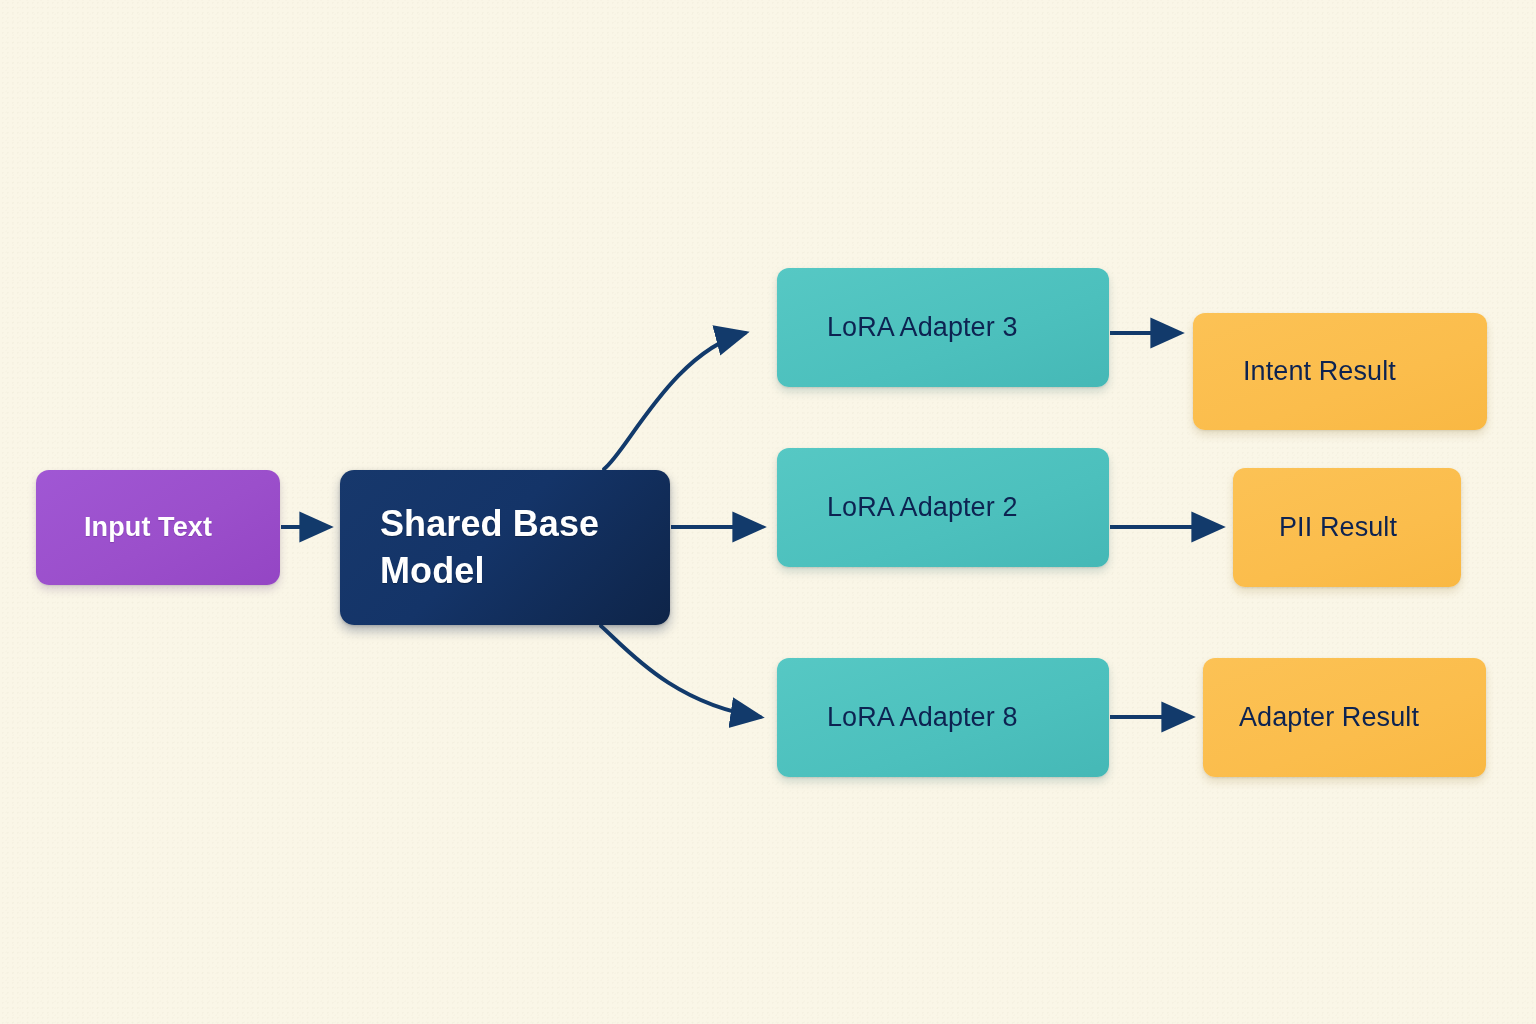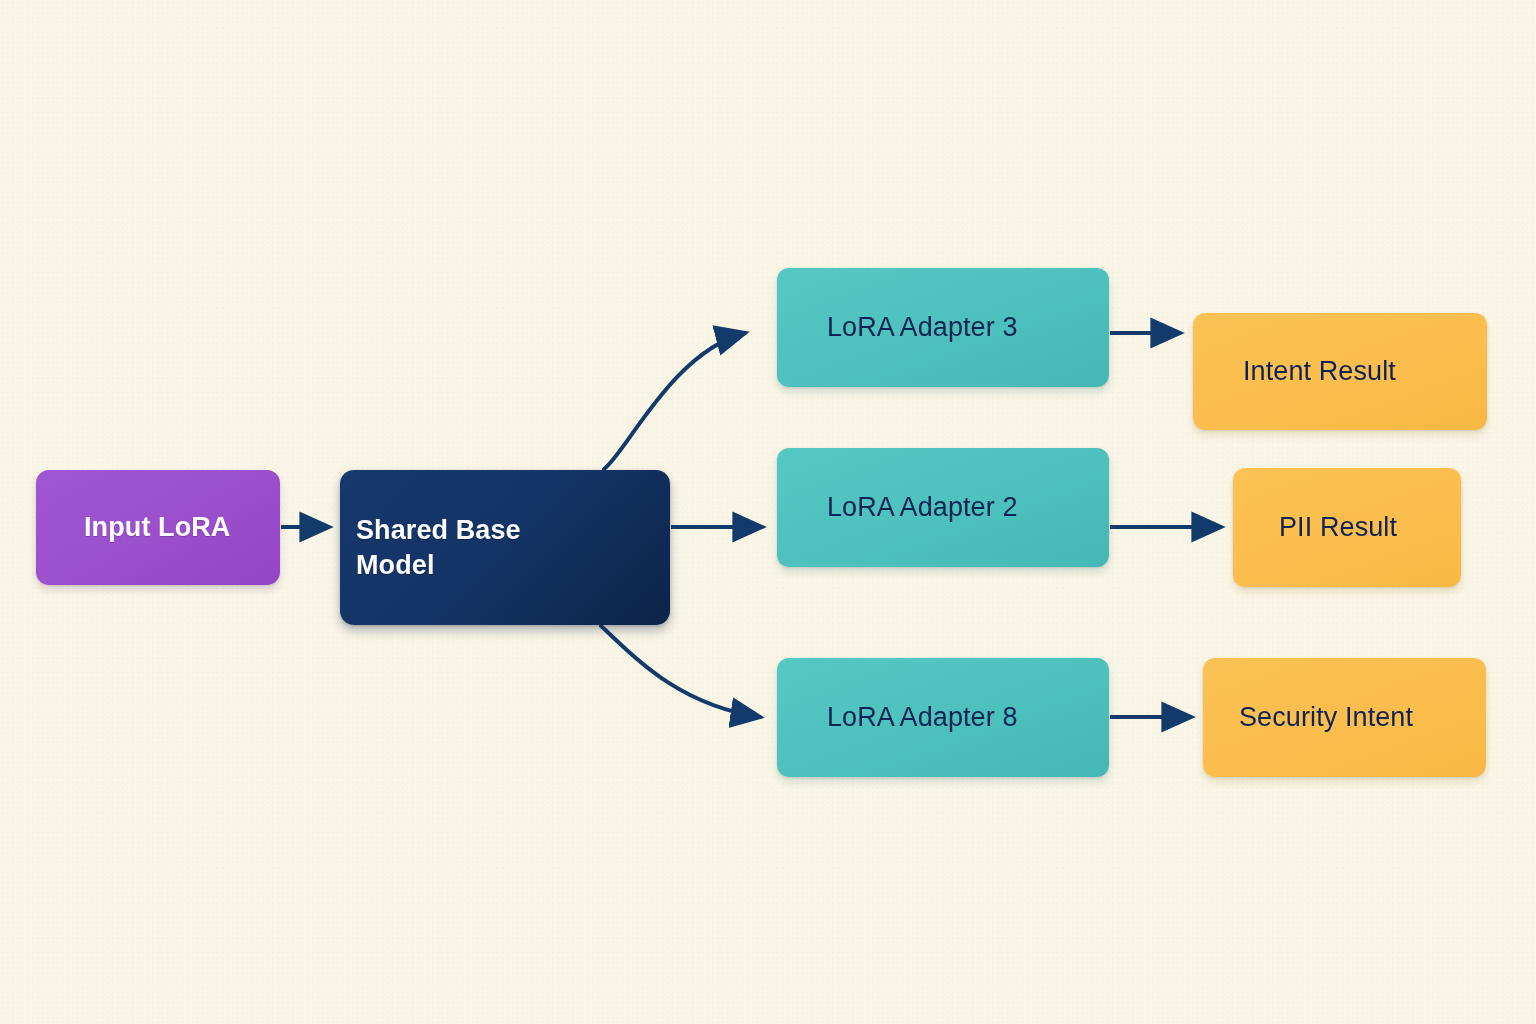"Input LoRA" span.label { text: LoRA -> Text }
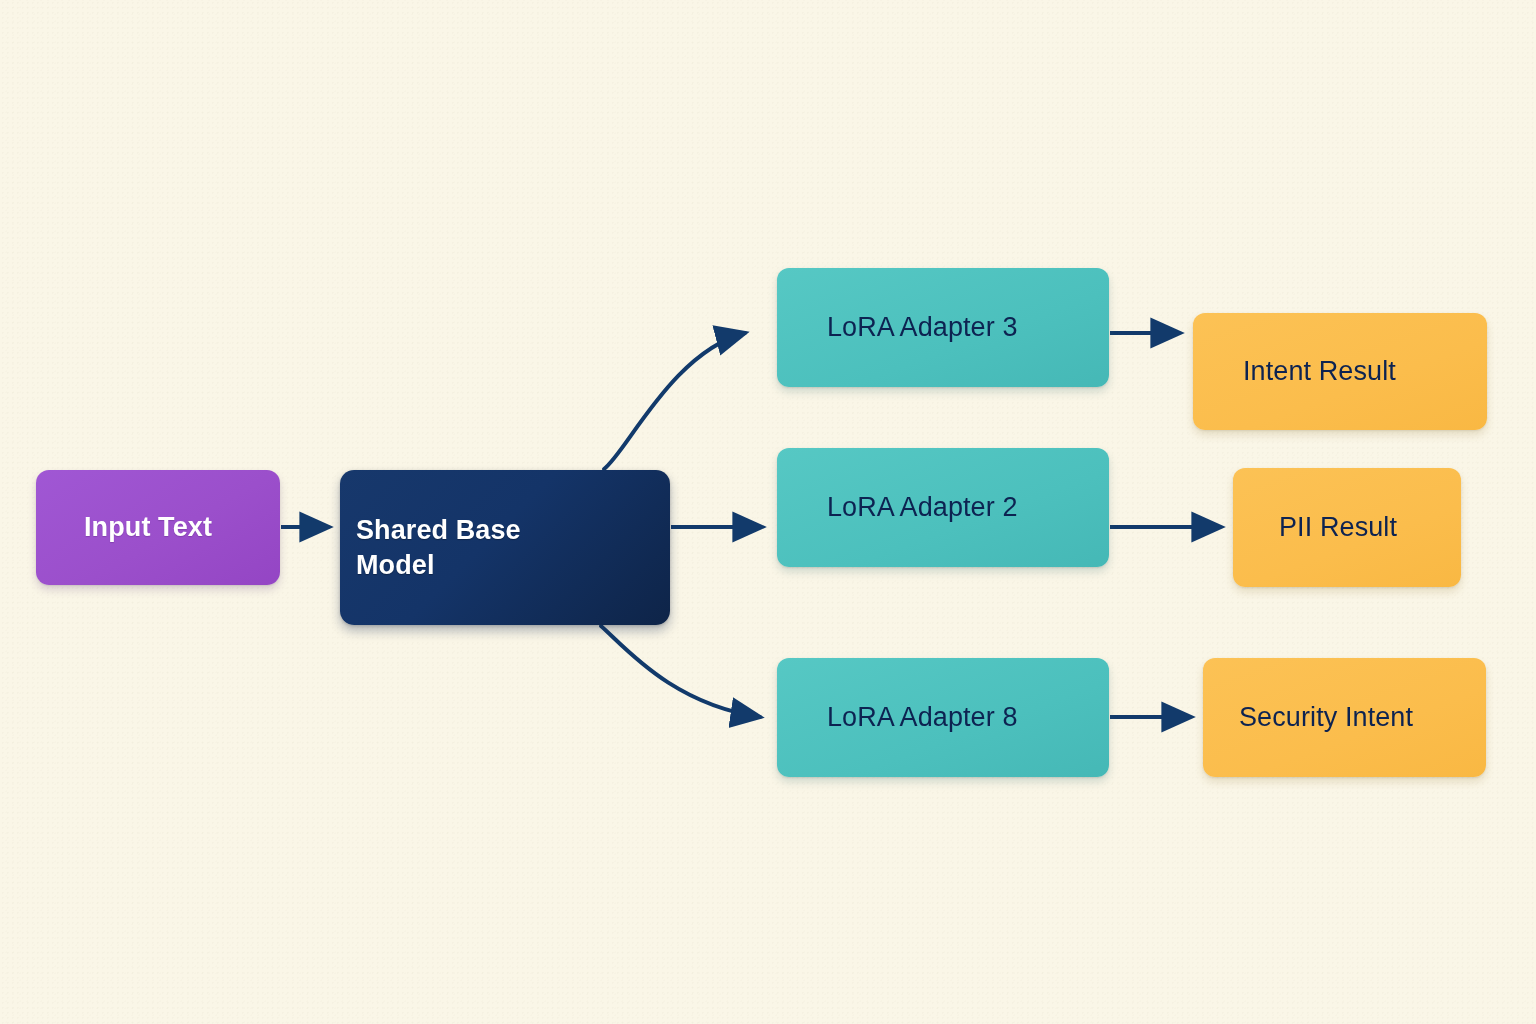"Shared Base" .node-base { font-size: 27px -> 36px; padding-left: 16px -> 40px }
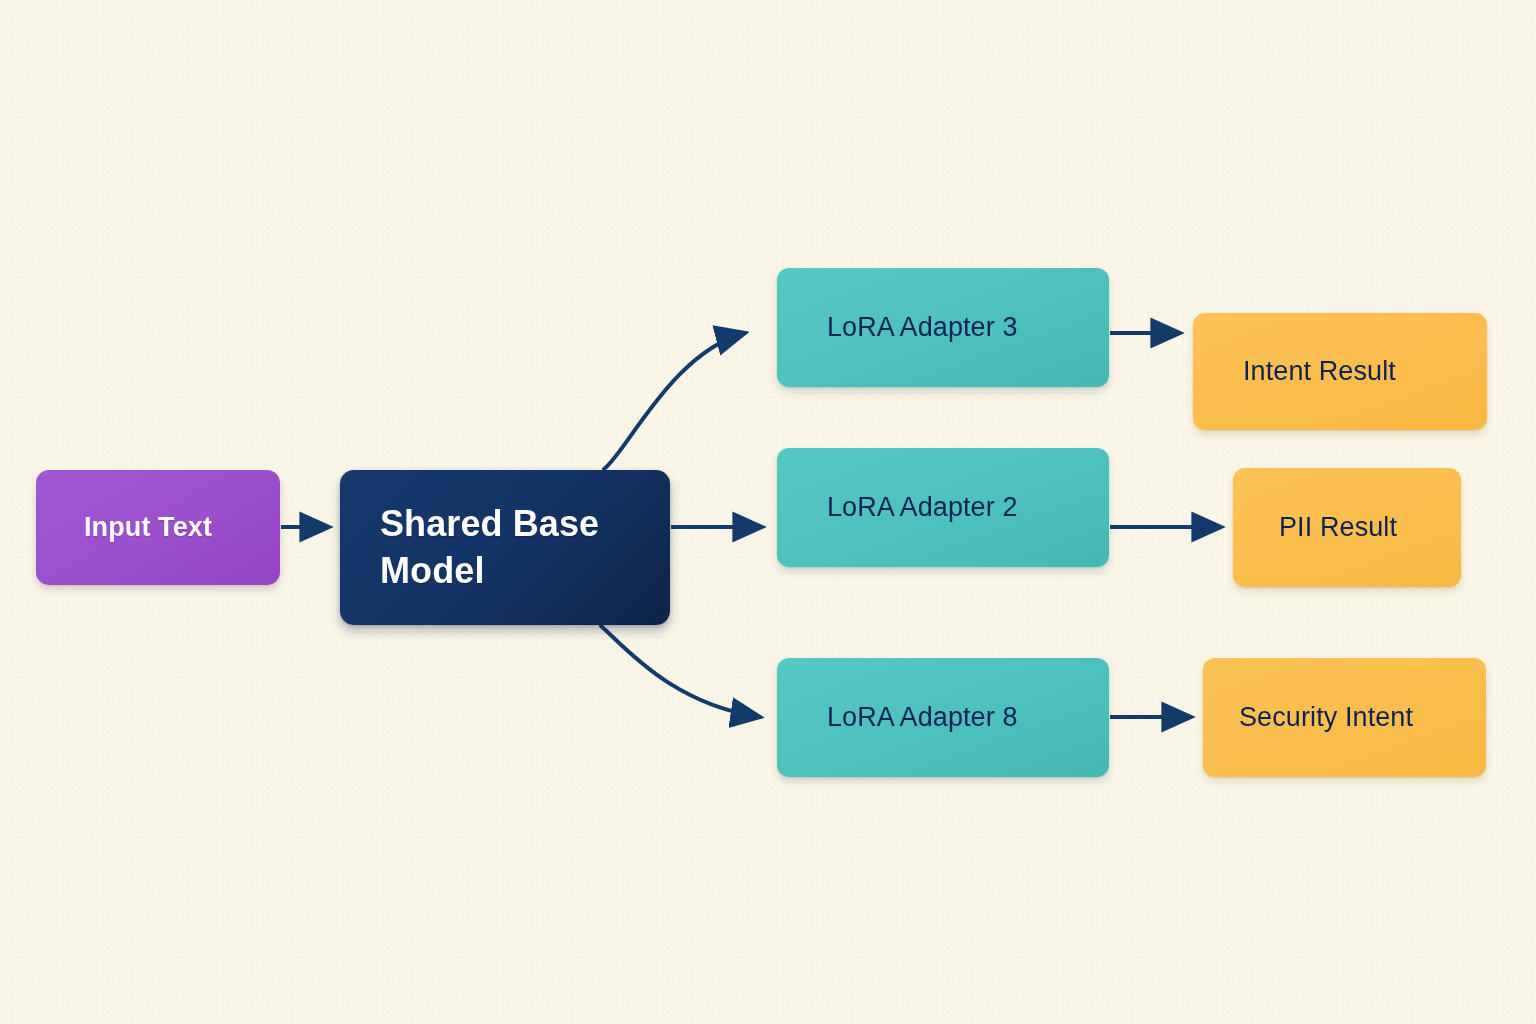"Security Intent" span.label { text: Security Intent -> Adapter Result }
